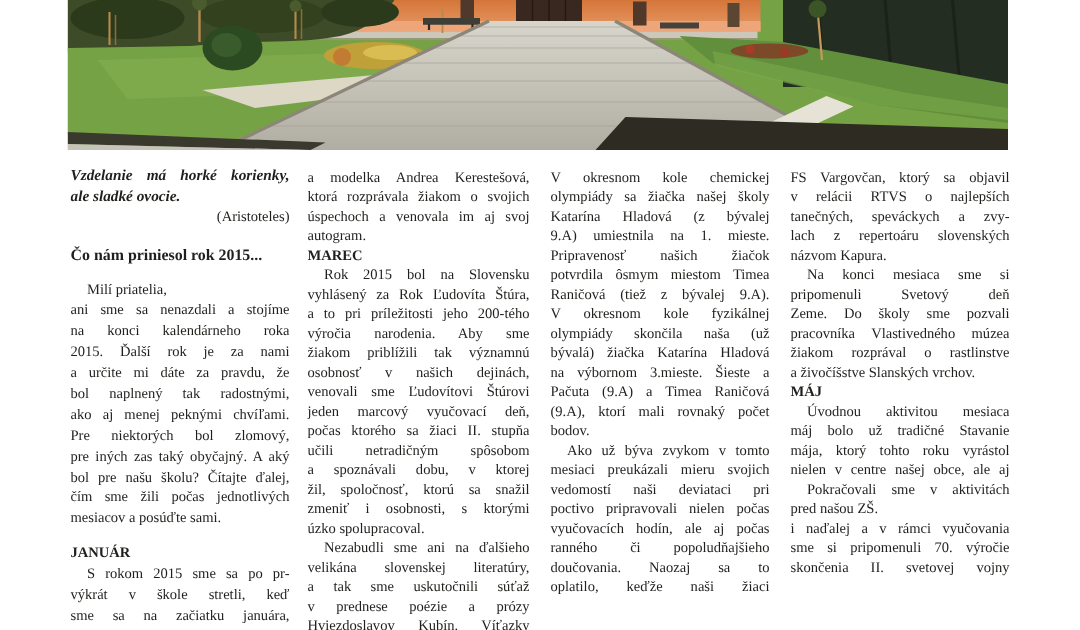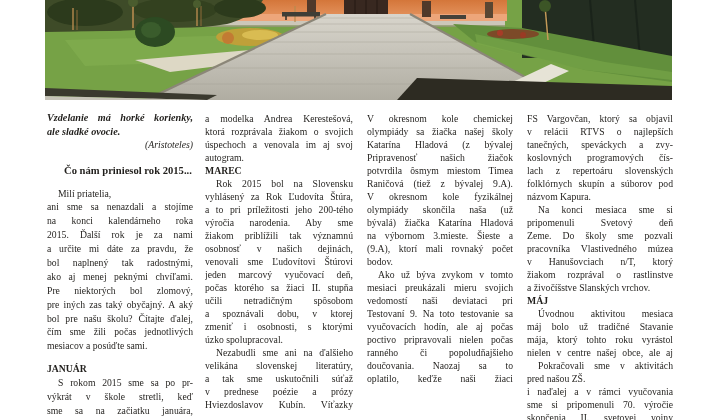"(Aristoteles)" .attrib { font-style: italic -> none }
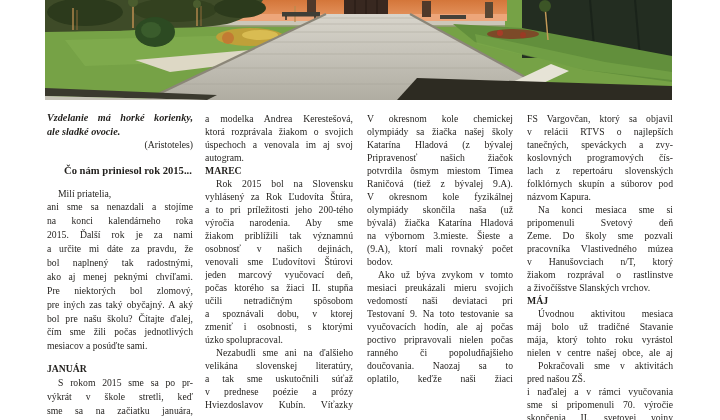"9.A) umiestnila na 1. mieste." div.ln { html: none -> <div>9.A) umiestnila na 1. mieste.</div> }
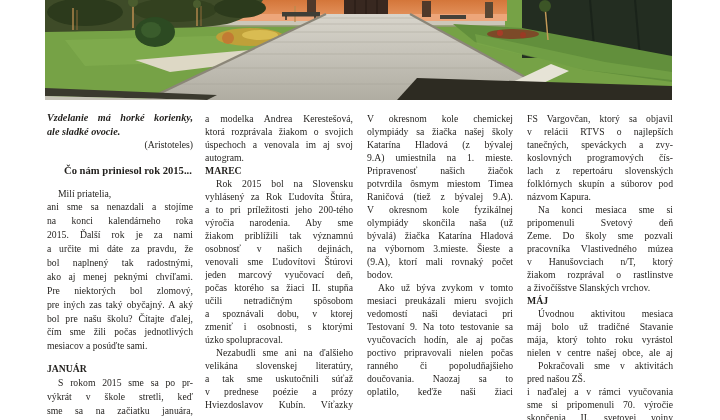"koslovných programových čís-" div.ln { html: <div>koslovných programových čís-</div> -> none }
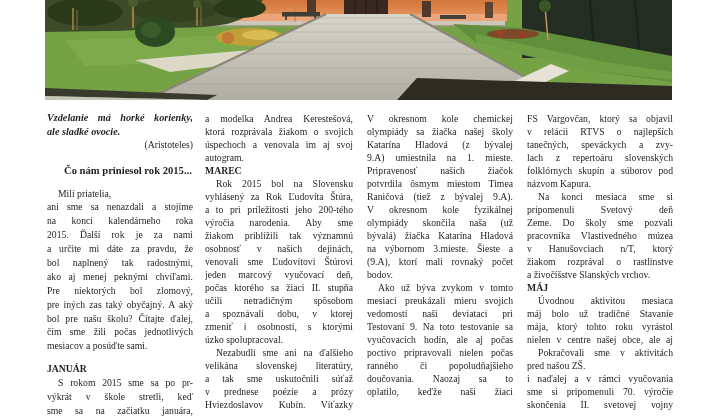"Čo nám priniesol rok 2015..." .title { margin-left: 17px -> none }
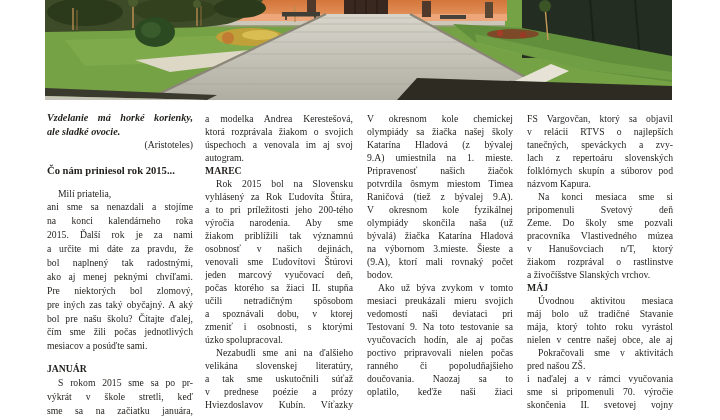"folklórnych skupín a súborov pod" div.ln { html: <div>folklórnych skupín a súborov pod</div> -> none }
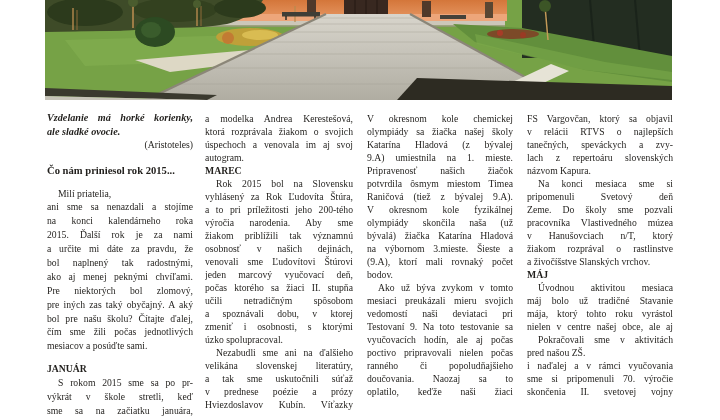"v Hanušovciach n/T, ktorý" div.ln { html: <div>v Hanušovciach n/T, ktorý</div> -> none }
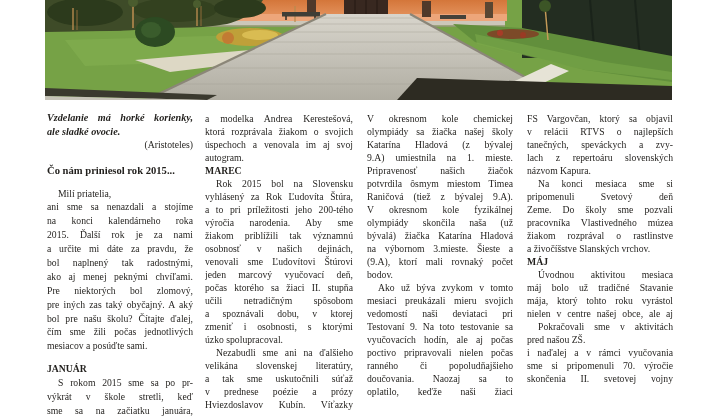"Pačuta (9.A) a Timea Raničová" div.ln { html: none -> <div>Pačuta (9.A) a Timea Raničová</div> }
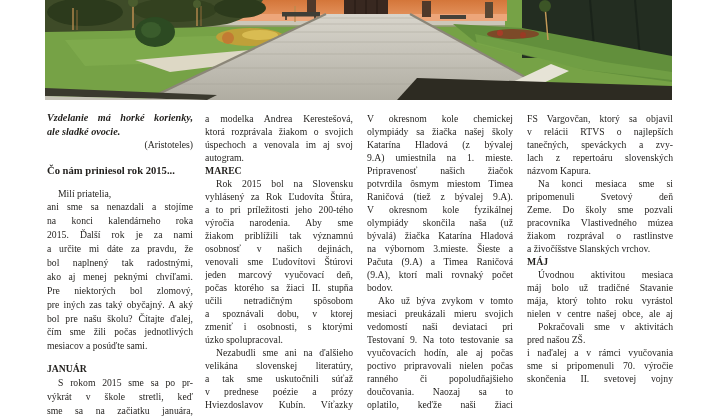"žil, spoločnosť, ktorú sa snažil" div.ln { html: none -> <div>žil, spoločnosť, ktorú sa snažil</div> }
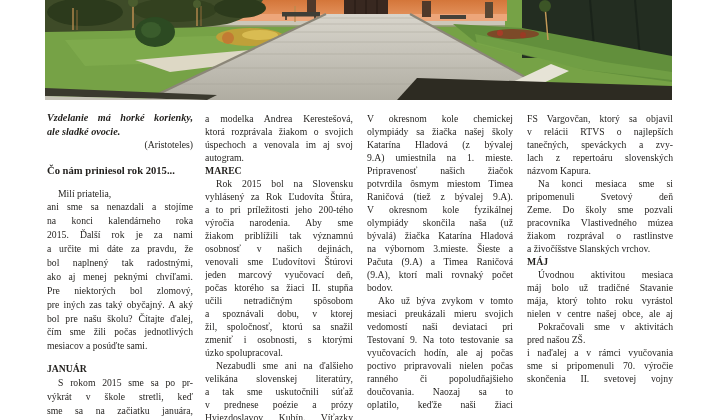"Testovaní 9. Na toto testovanie" div.ln { html: <div>Testovaní 9. Na toto testovanie sa</div> -> none }
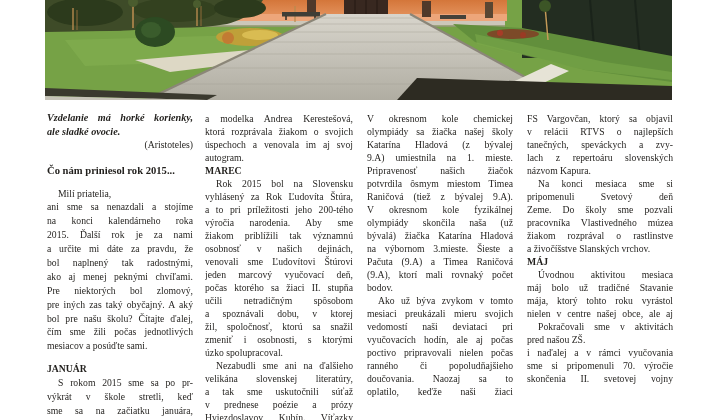"vyučovacích hodín, ale aj počas" div.ln { order: before "poctivo pripravovali nielen počas" -> after "poctivo pripravovali nielen počas" }
